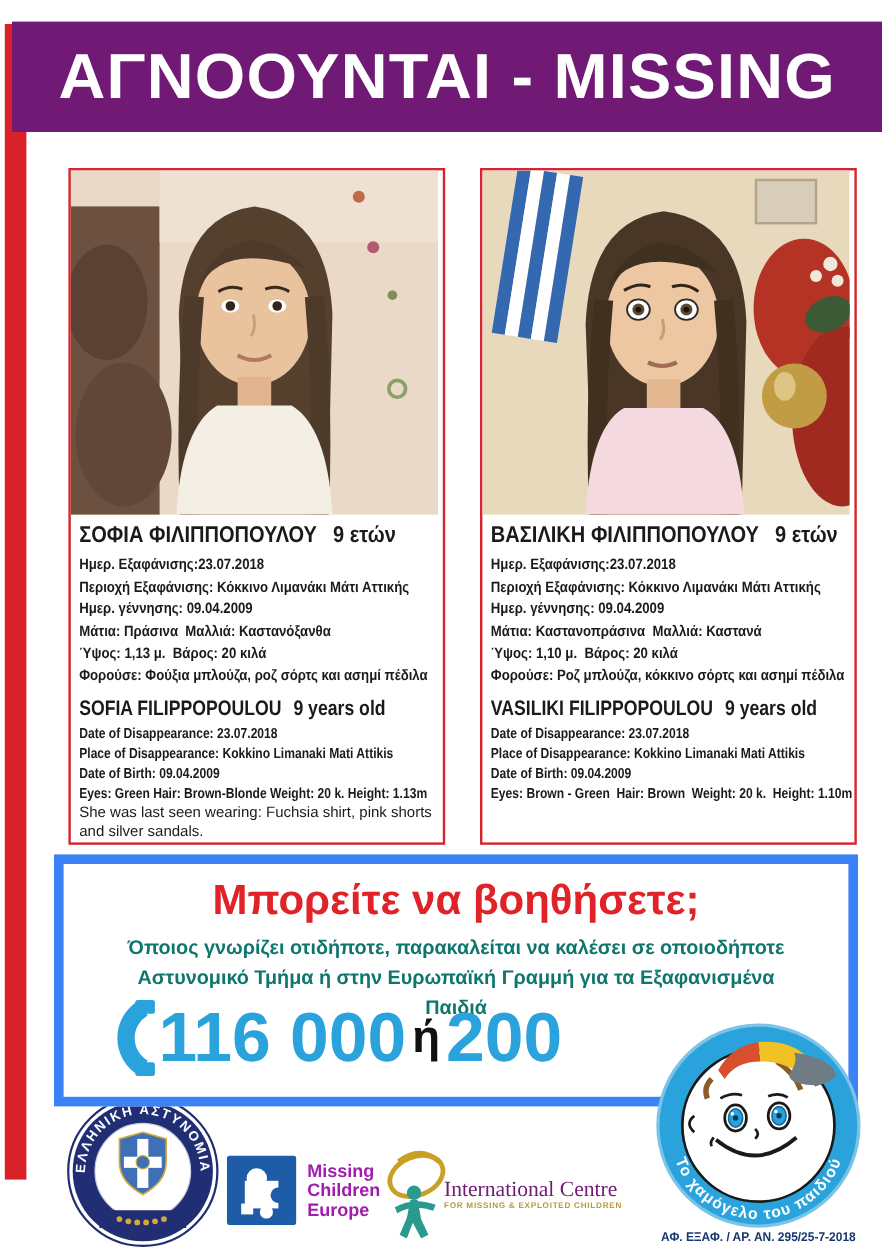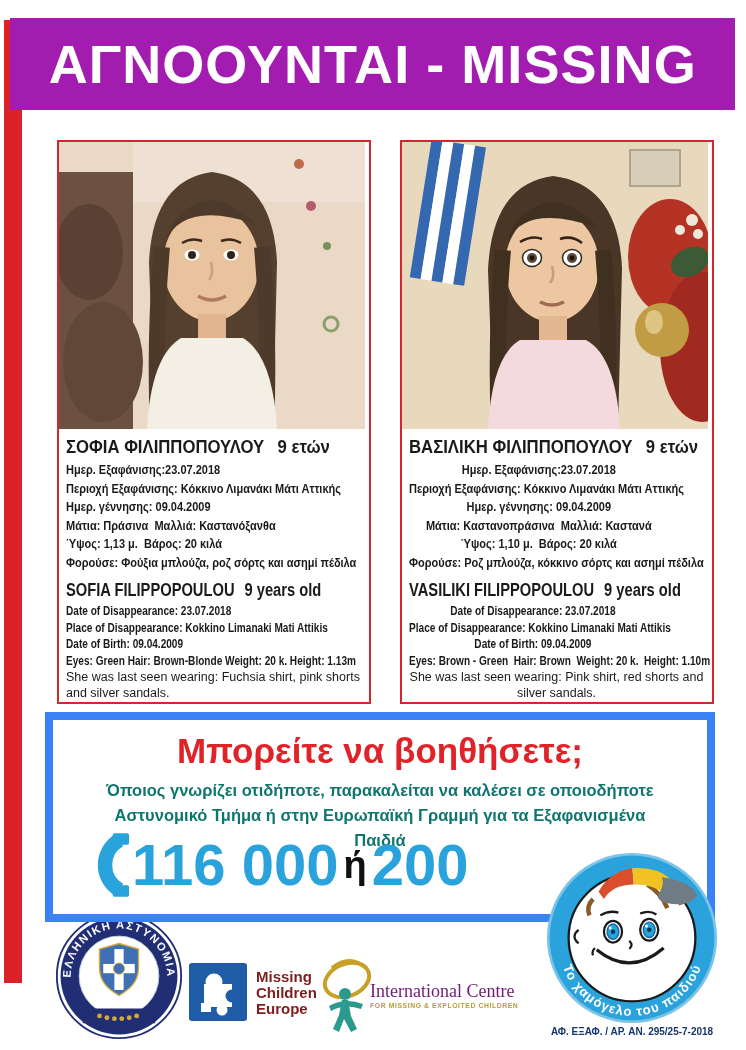"ΑΓΝΟΟΥΝΤΑΙ - MISSING" .header-band { background: #a21caf -> #701a75 }
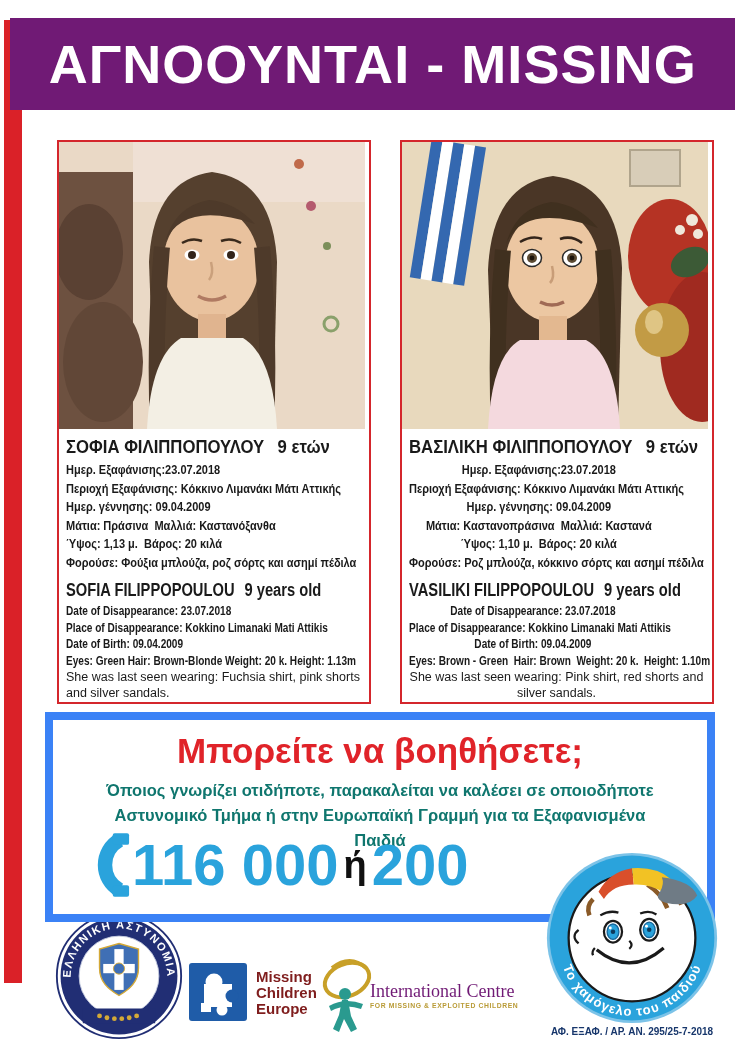"ΒΑΣΙΛΙΚΗ ΦΙΛΙΠΠΟΠΟΥΛΟΥ 9 ετών" .card.right { text-align: center -> none }
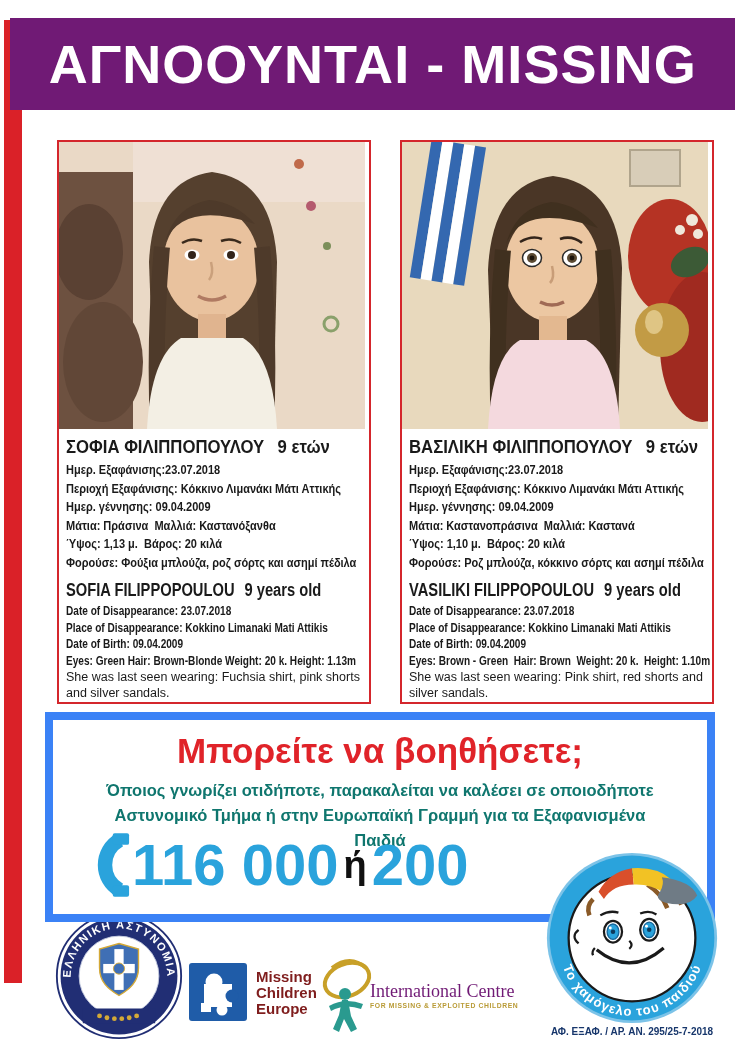"She was last seen wearing: Pink" div.e-wrap { html: <div>She was last seen wearing: Pink shirt, red shorts and silver sandals.</div> -> none }
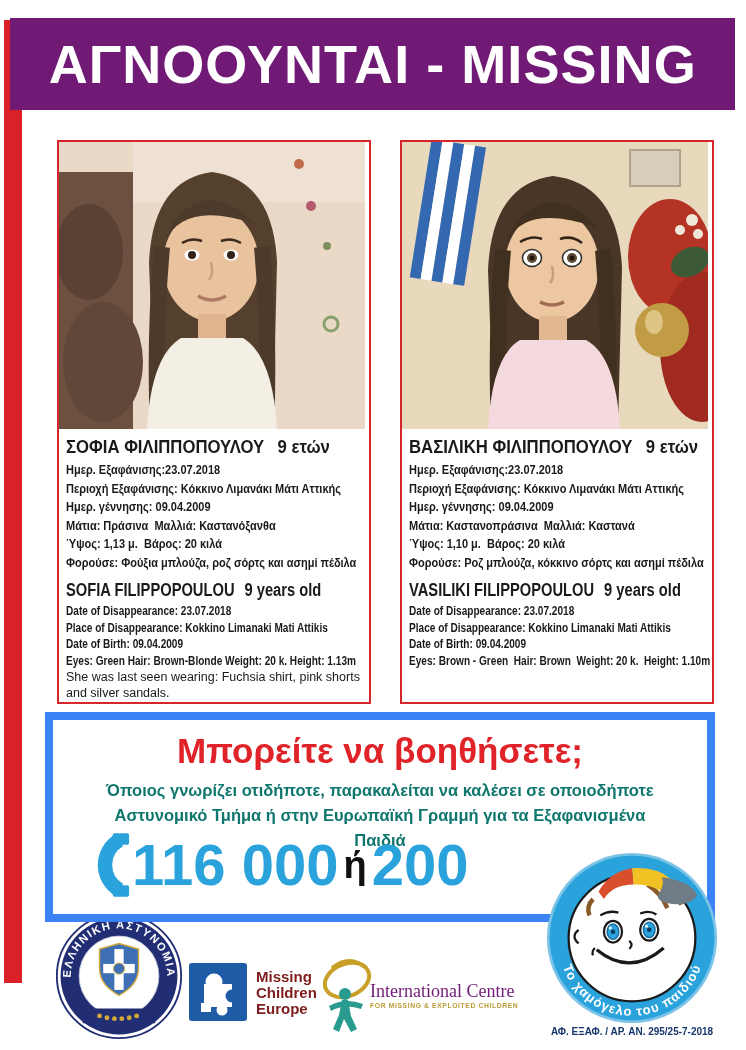"Missing" .mce-text { color: #7f1d1d -> #a21caf }
